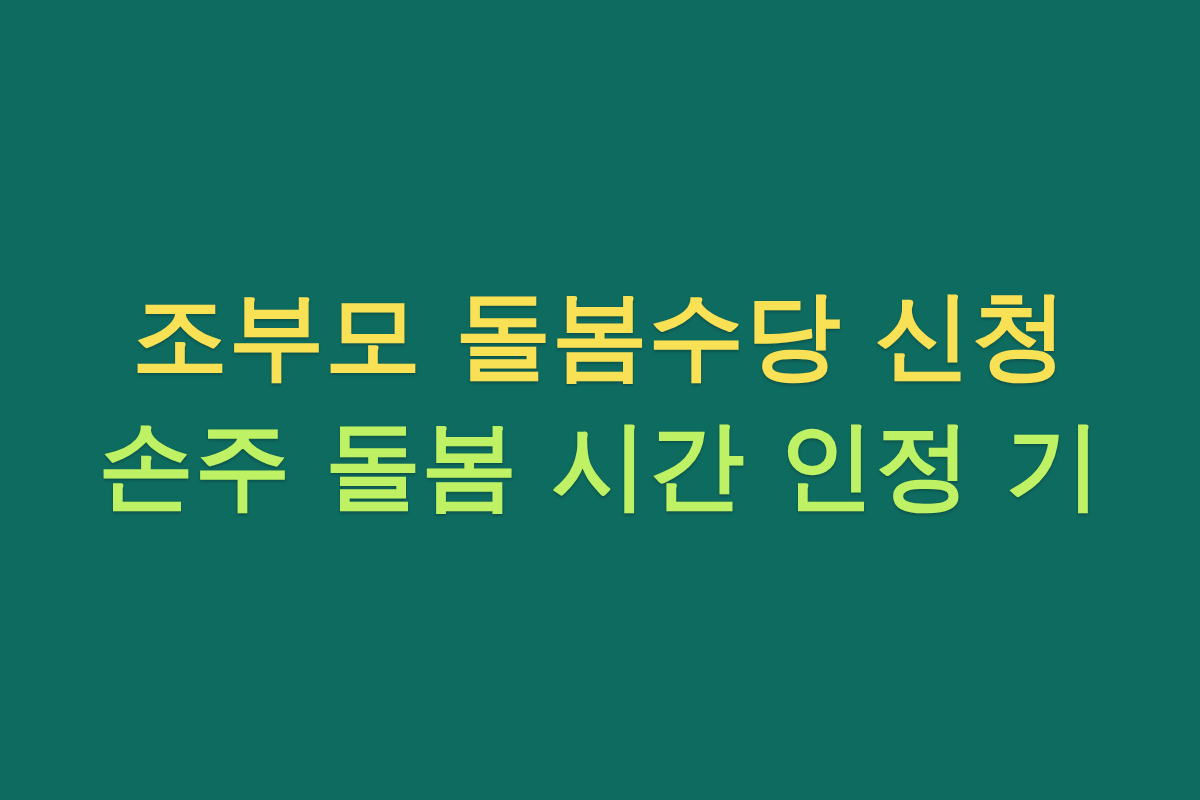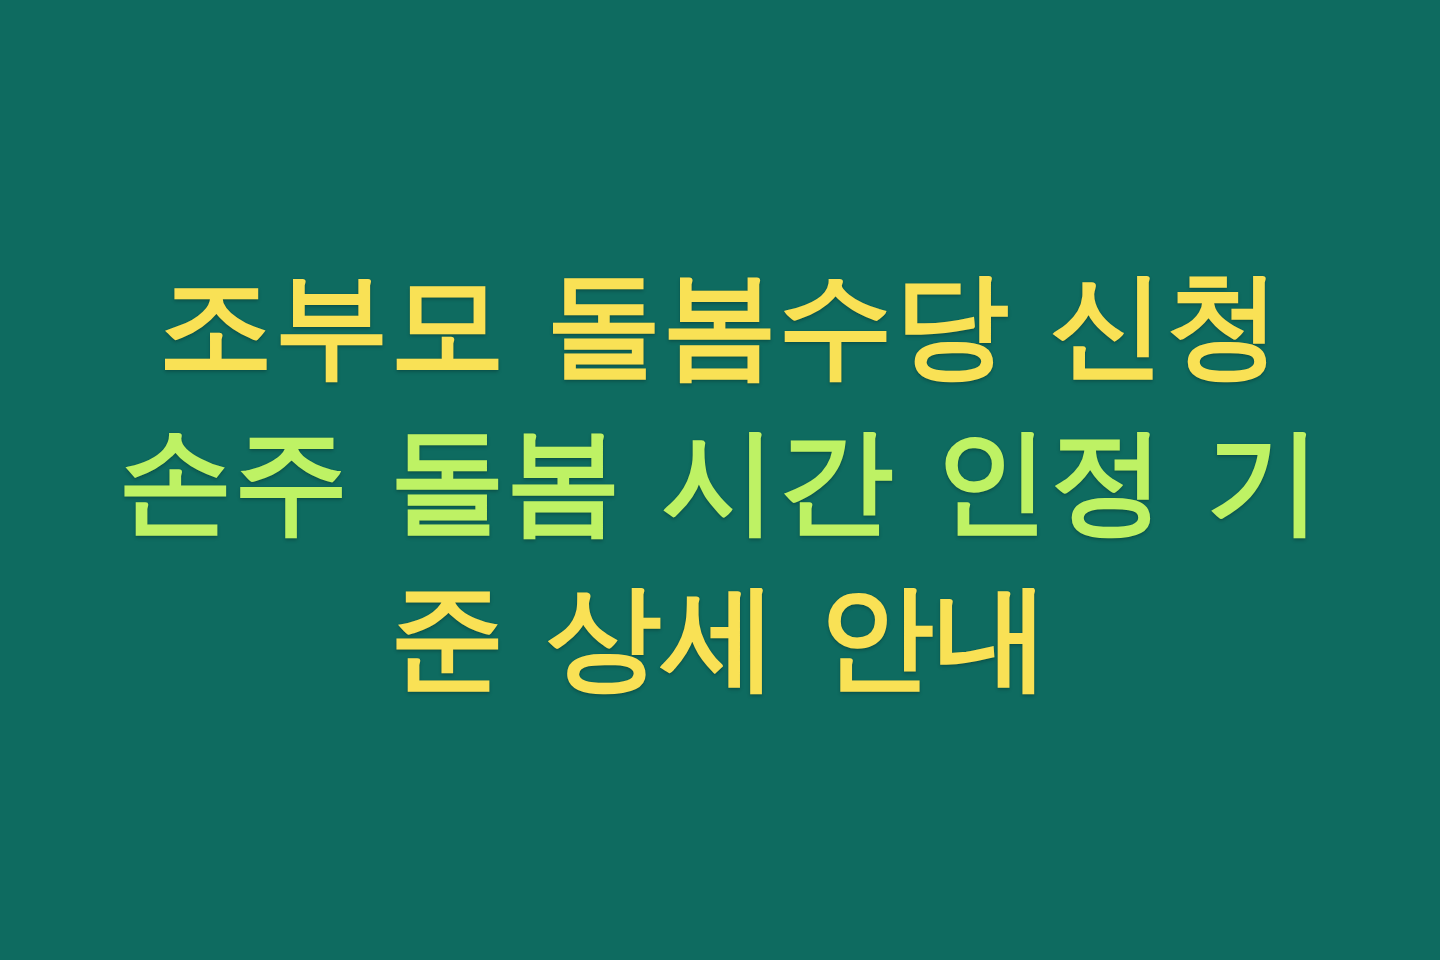"준 상세 안내" span.headline-line { html: <span>준 상세 안내</span> -> none }
